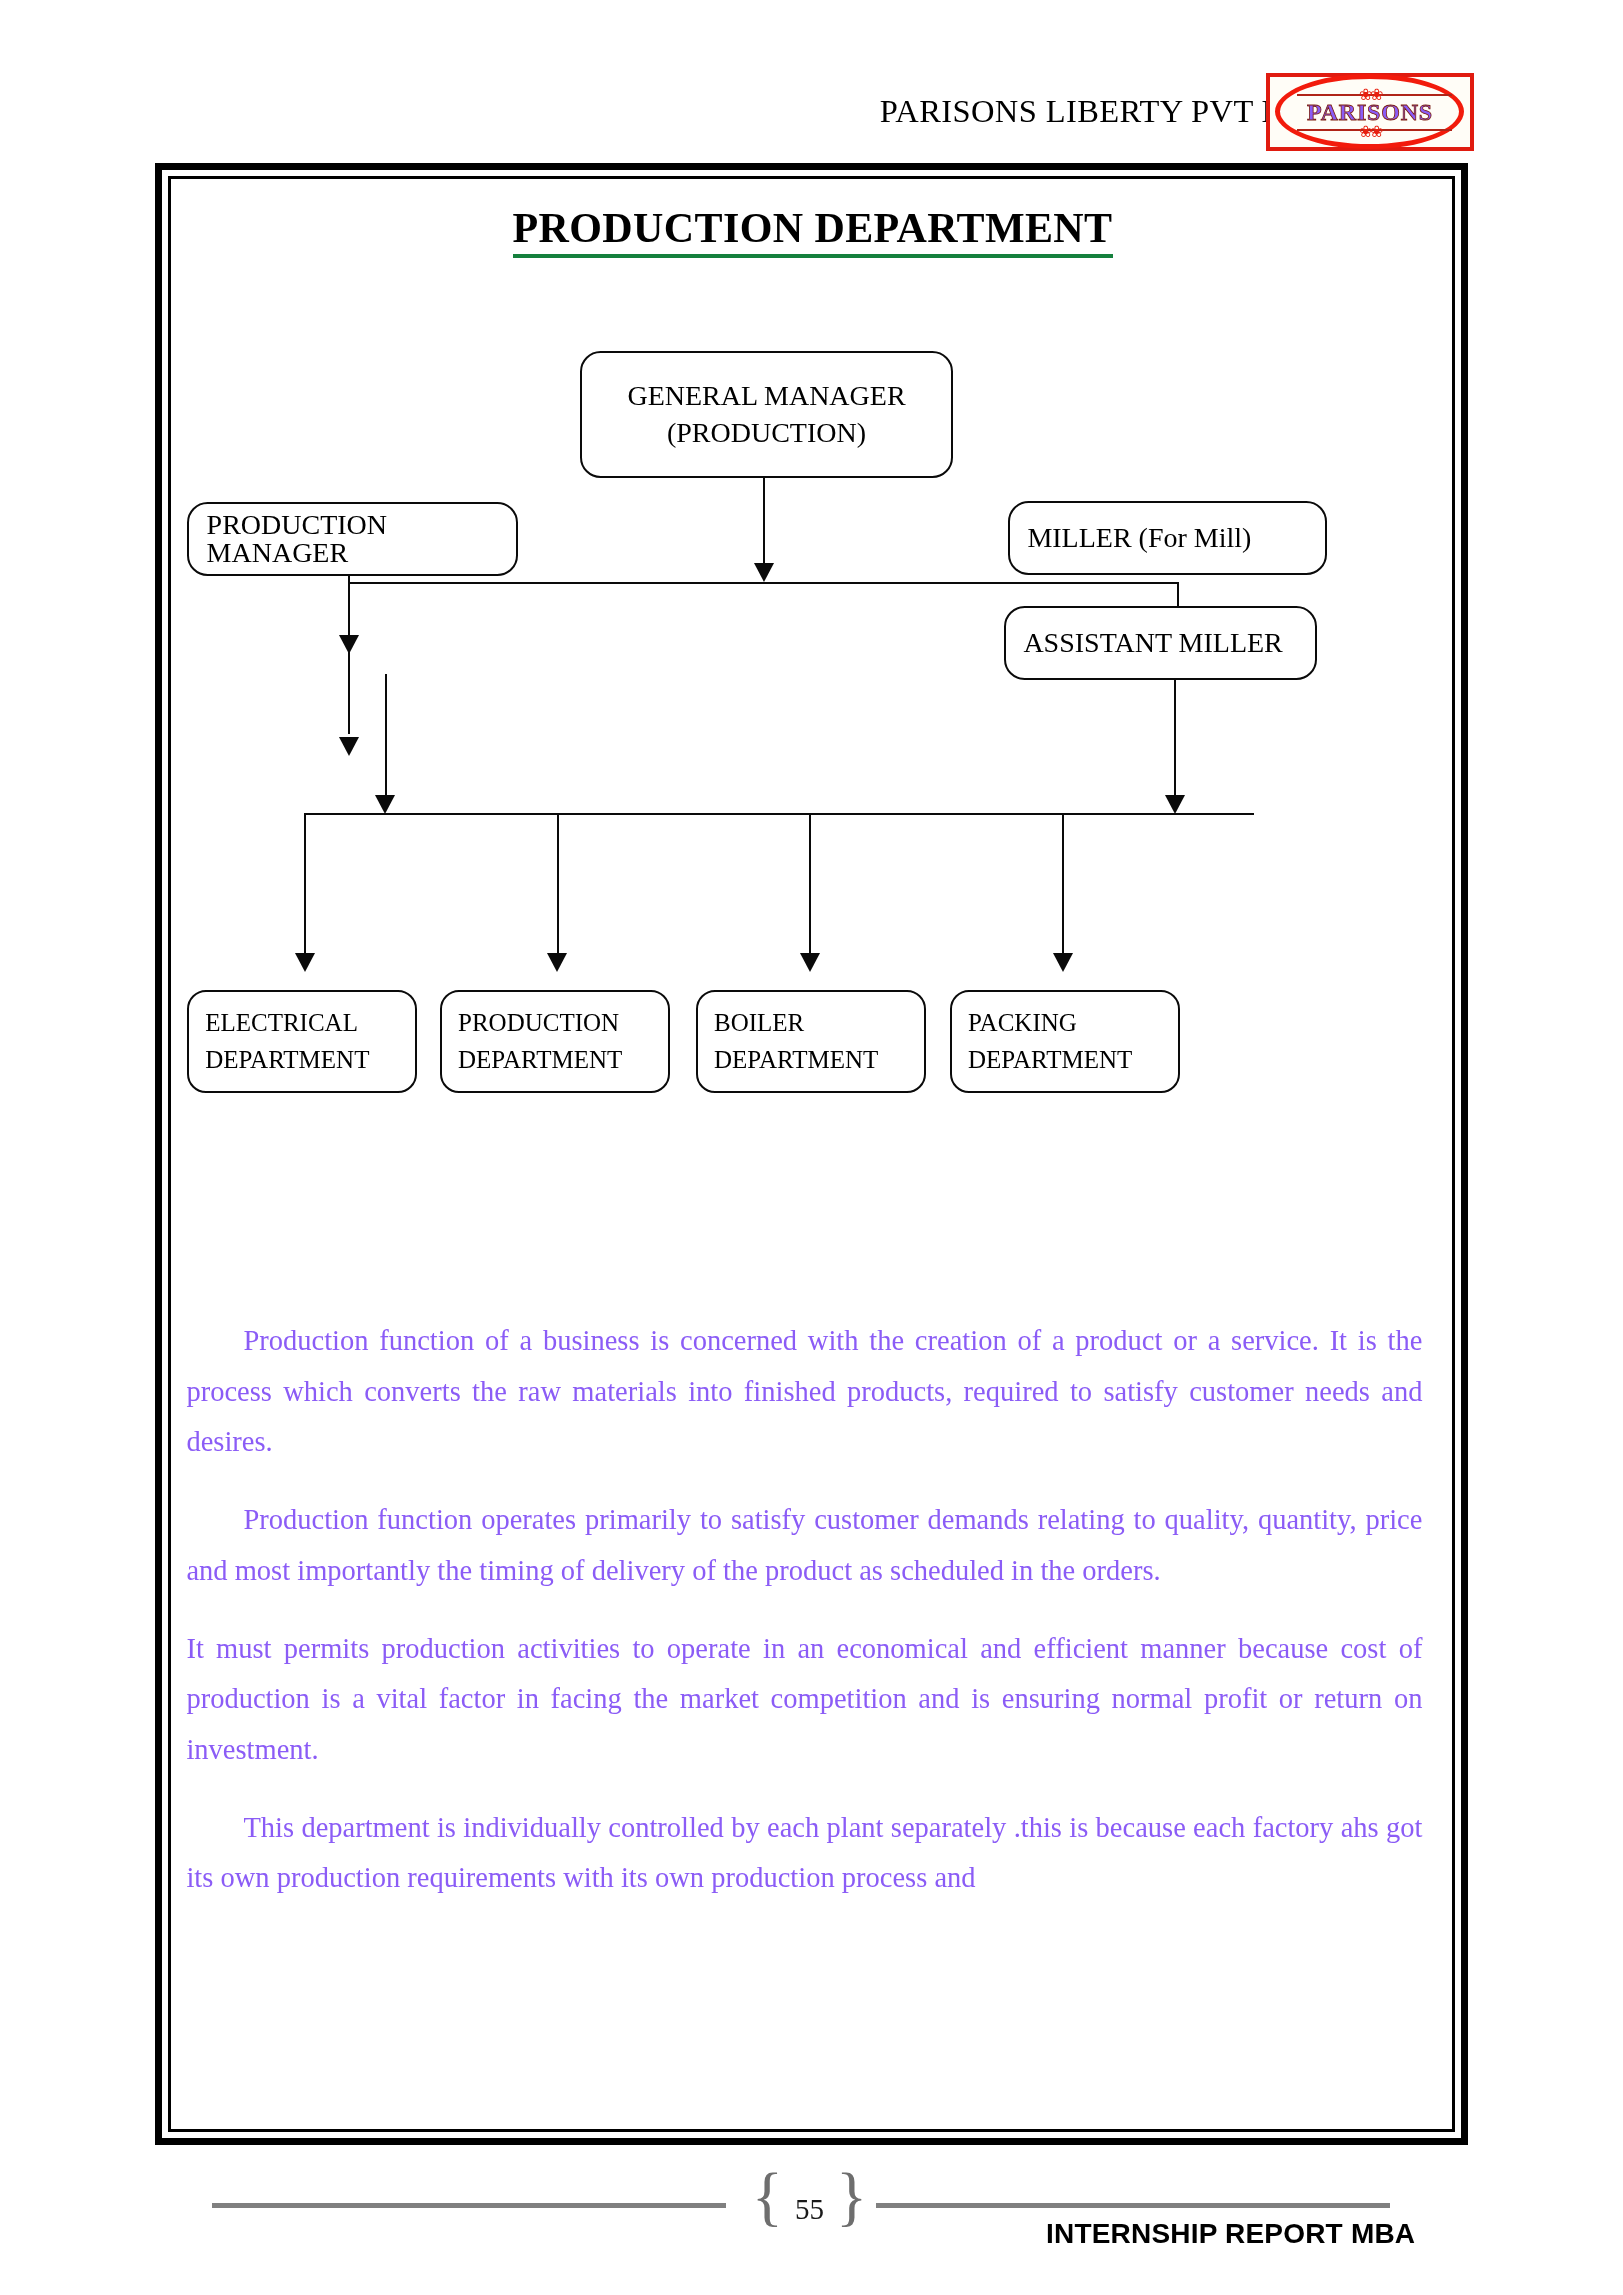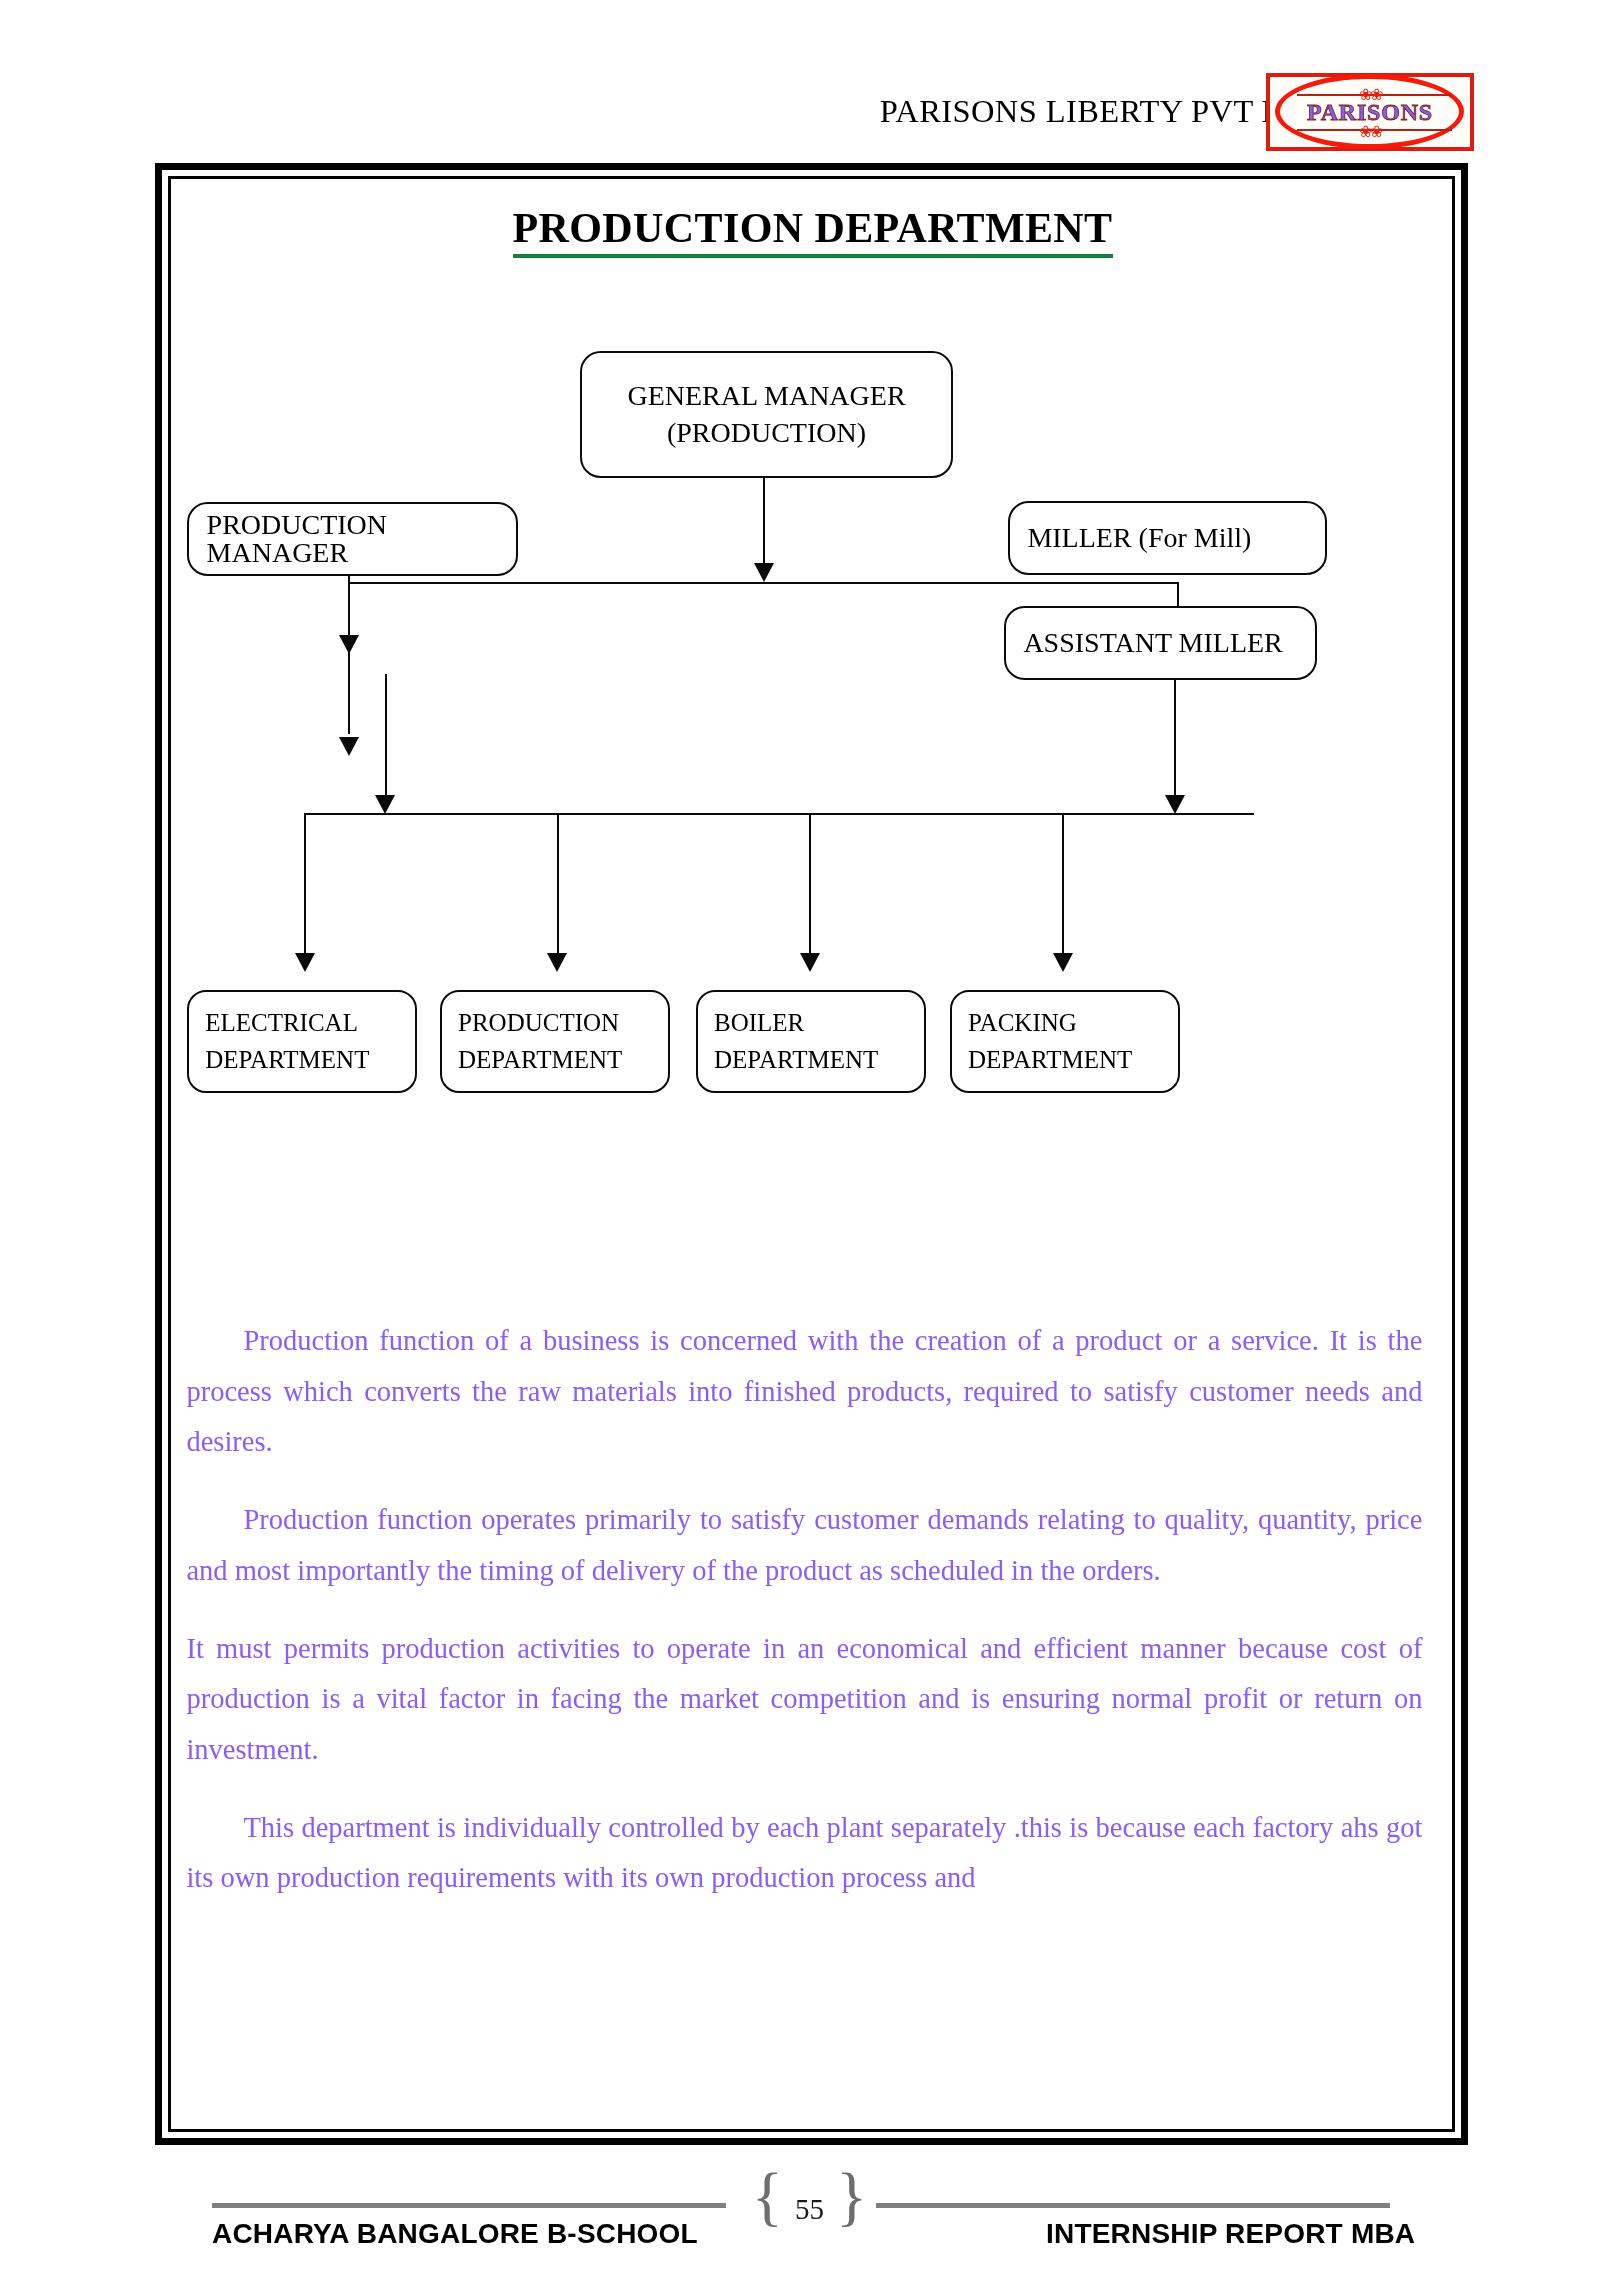"ACHARYA BANGALORE B-SCHOOL" div.footer-left { html: <div>ACHARYA BANGALORE B-SCHOOL</div> -> none }
